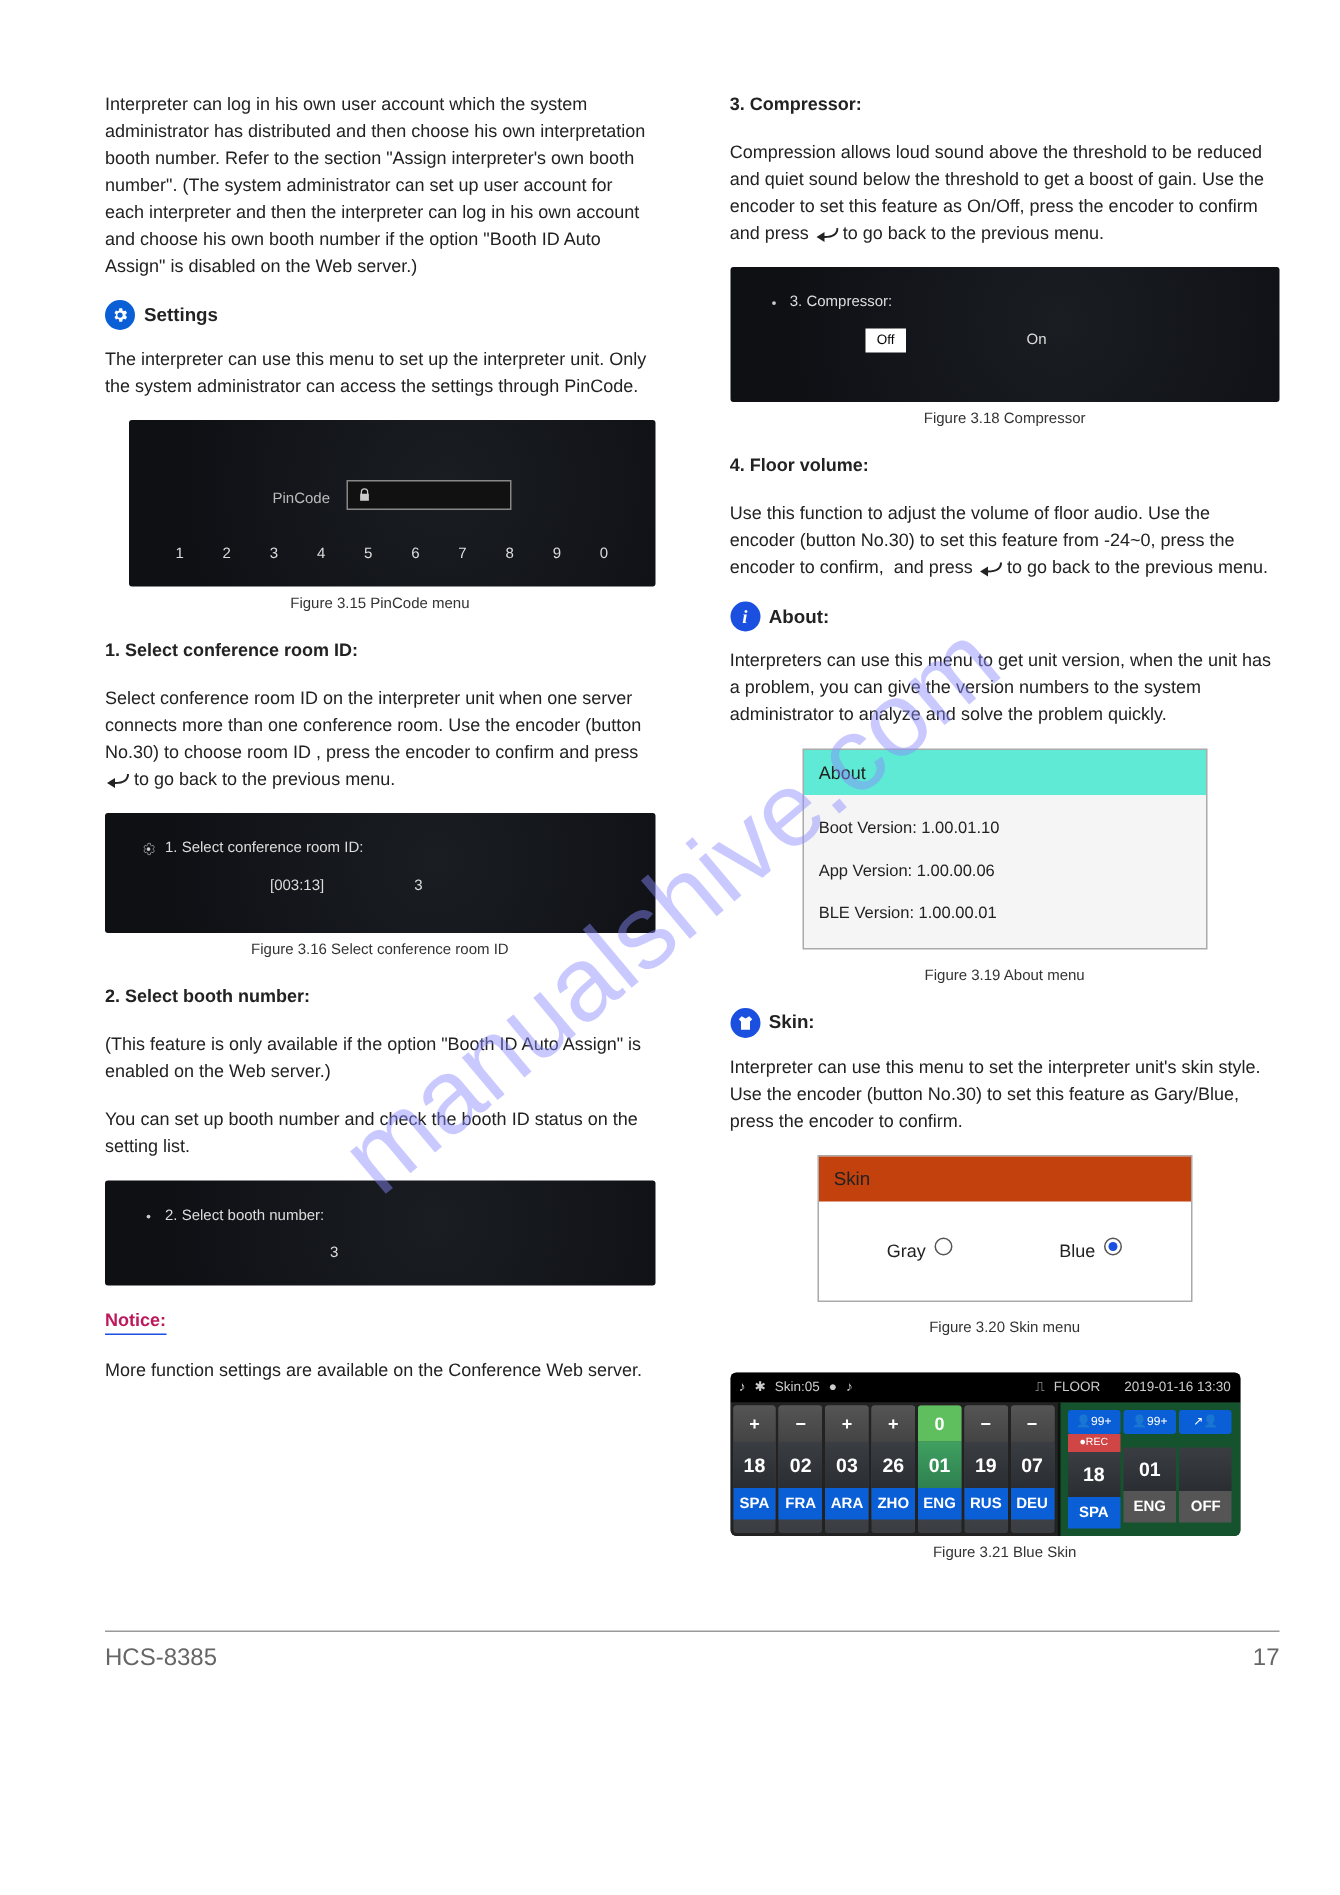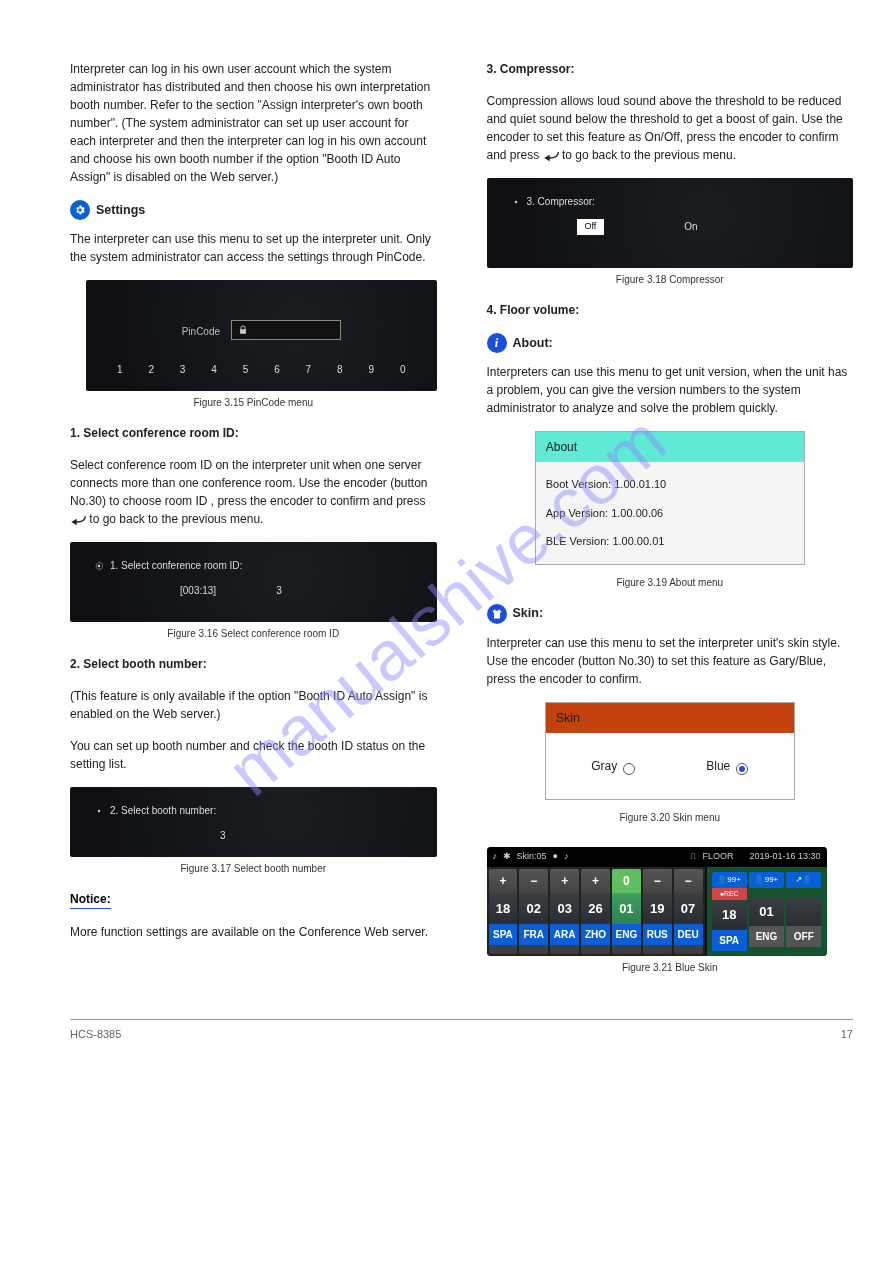"Use this function to adjust" p.para { html: none -> <p> Use this function to adjust the volume of floor audio. Use the encoder (button No.30) to set this feature from -24~0, press the encoder to confirm, &nbsp;and press <span><svg> <path></path> </svg></span> to go back to the previous menu. </p> }
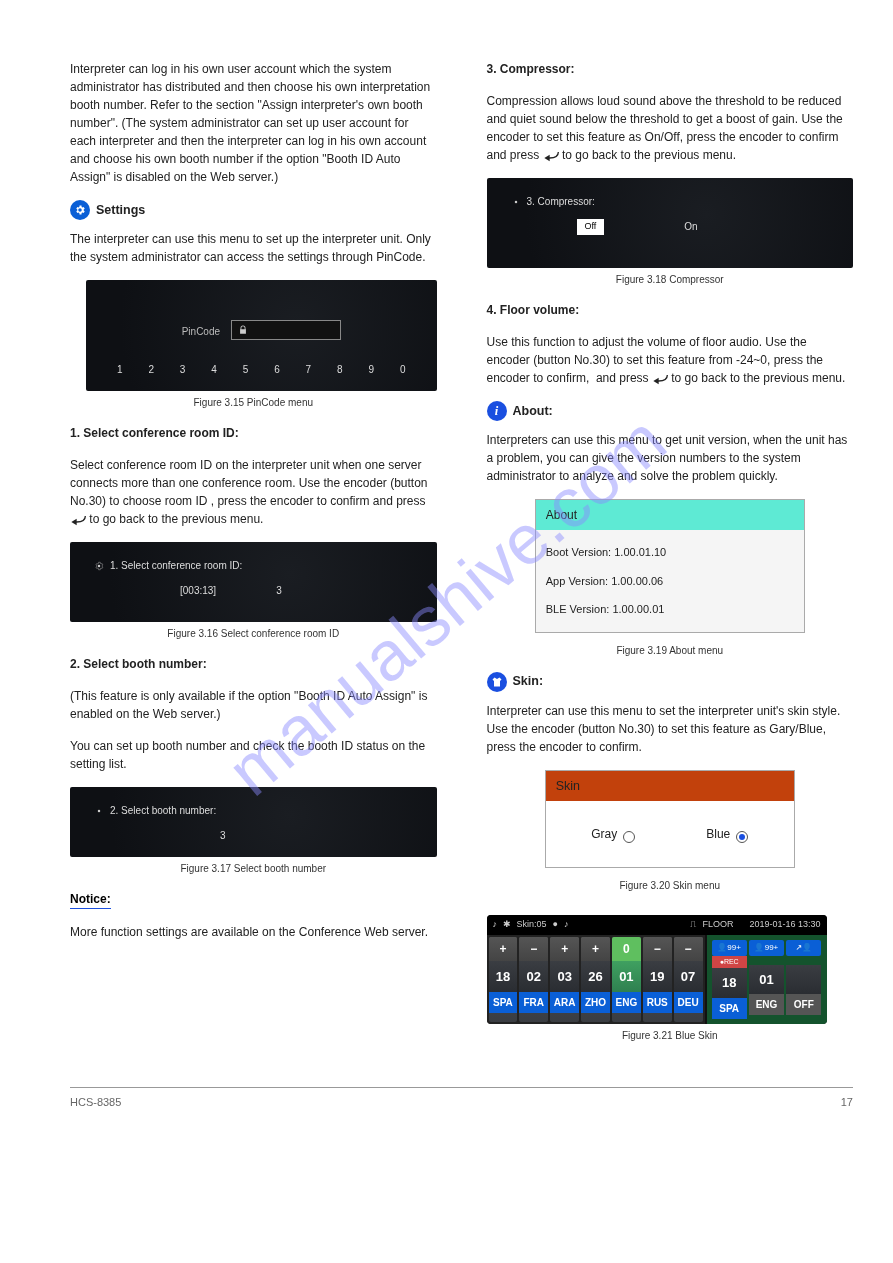"Gray" .radio { align-items: flex-end -> flex-start }
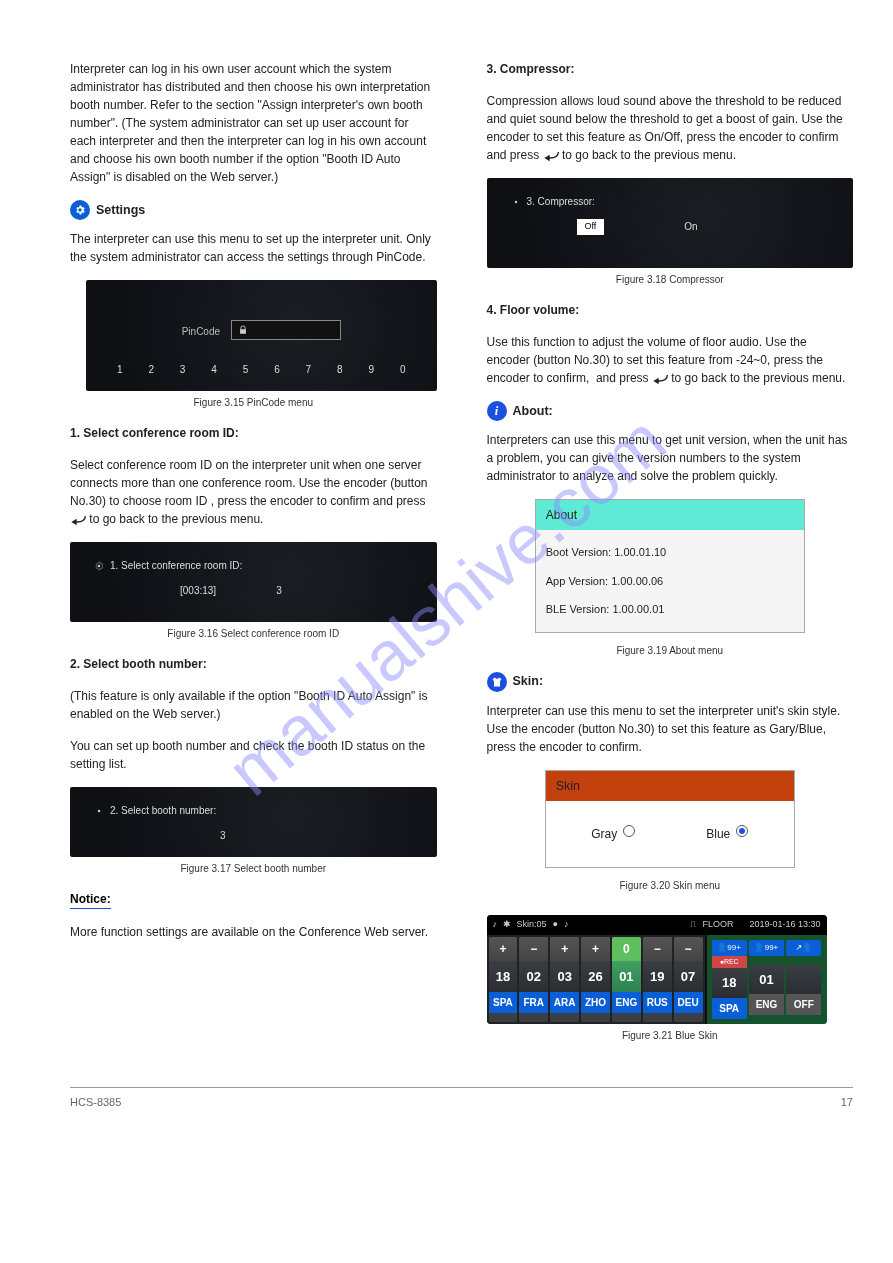"Figure 3.17 Select booth number" div.figcap { html: <div>Figure 3.17 Select booth number</div> -> none }
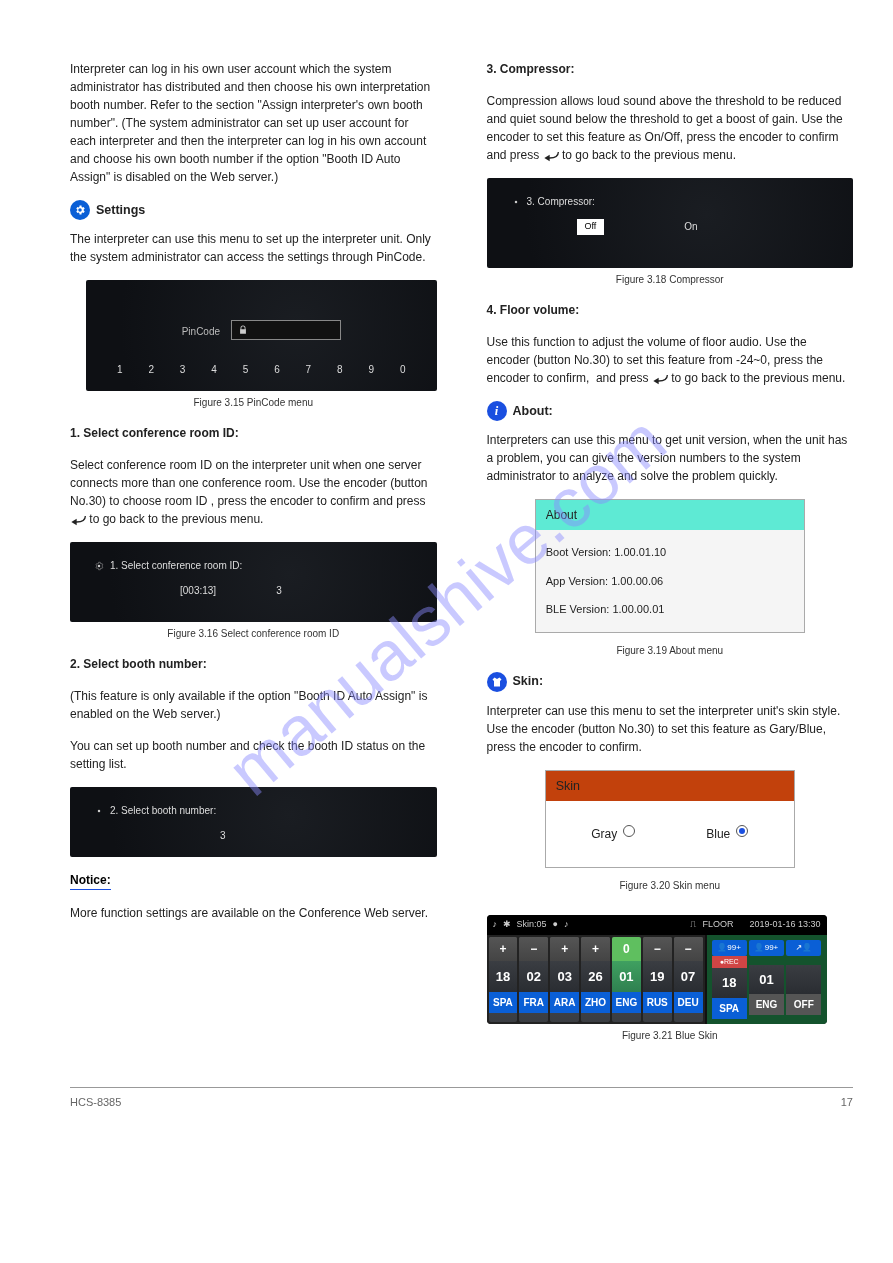"Notice:" .notice { color: #000000 -> #be185d }
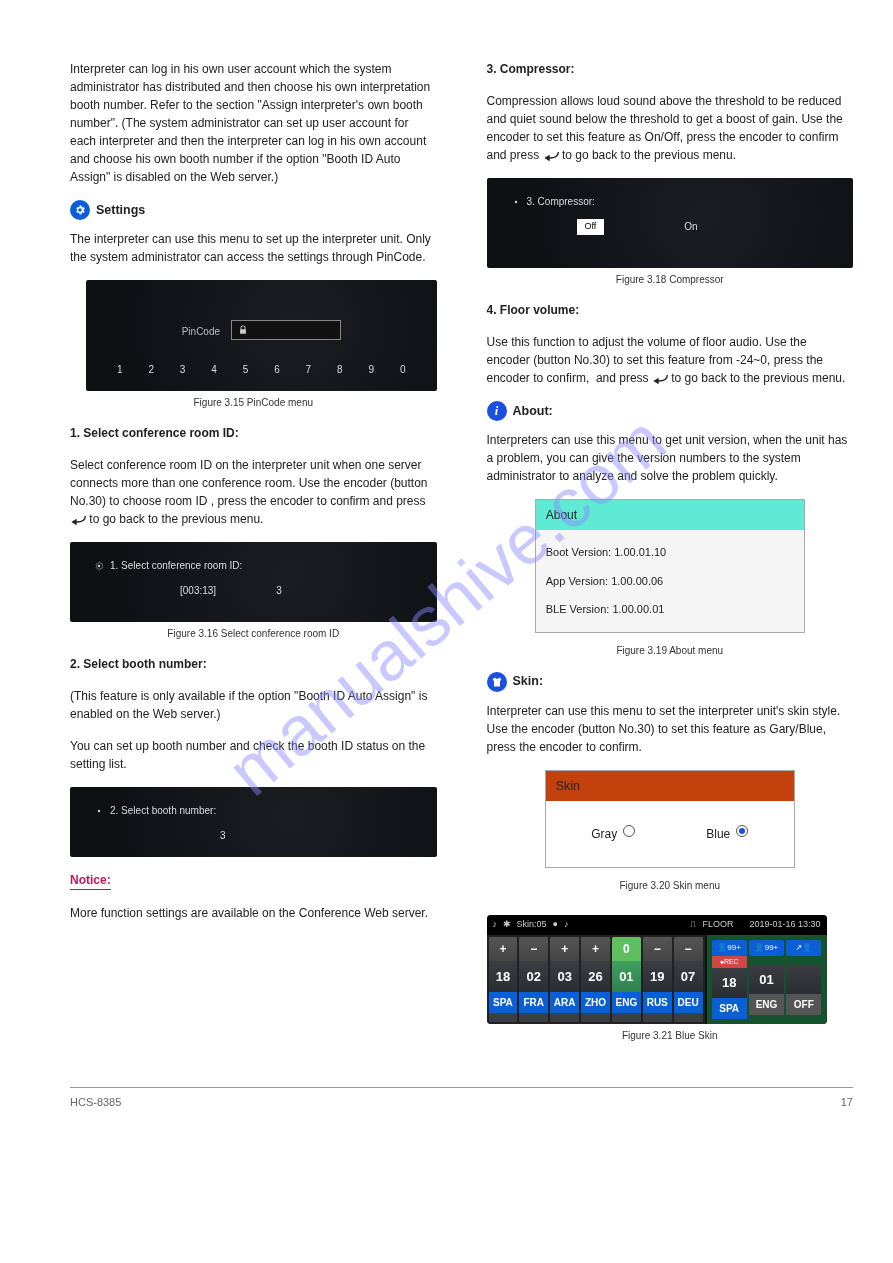"HCS-8385" .foot { font-size: 11px -> 16px }
